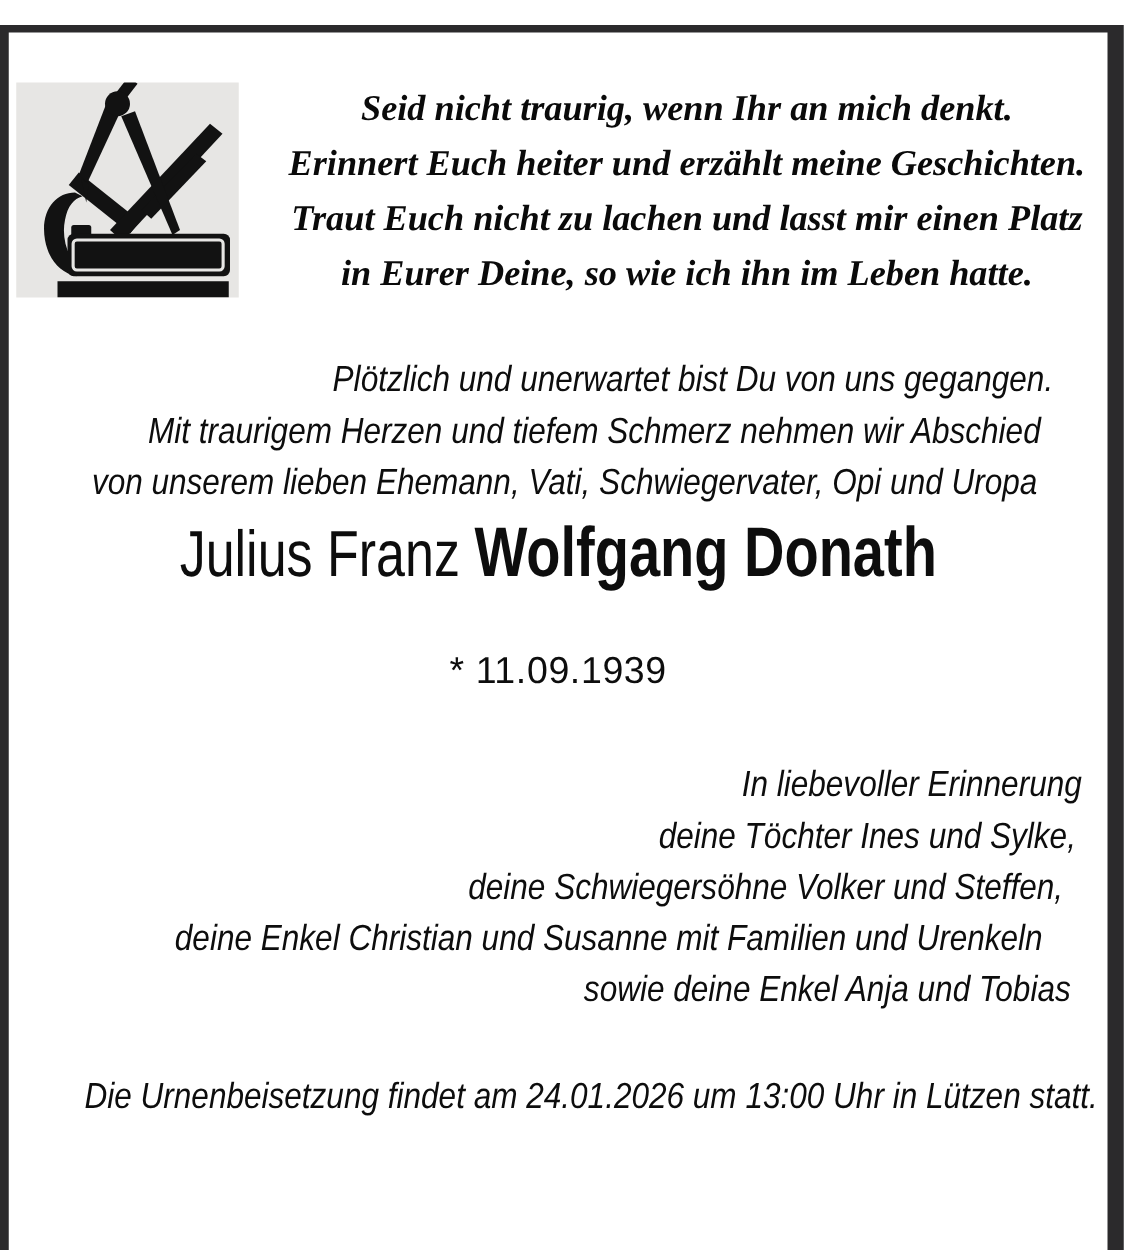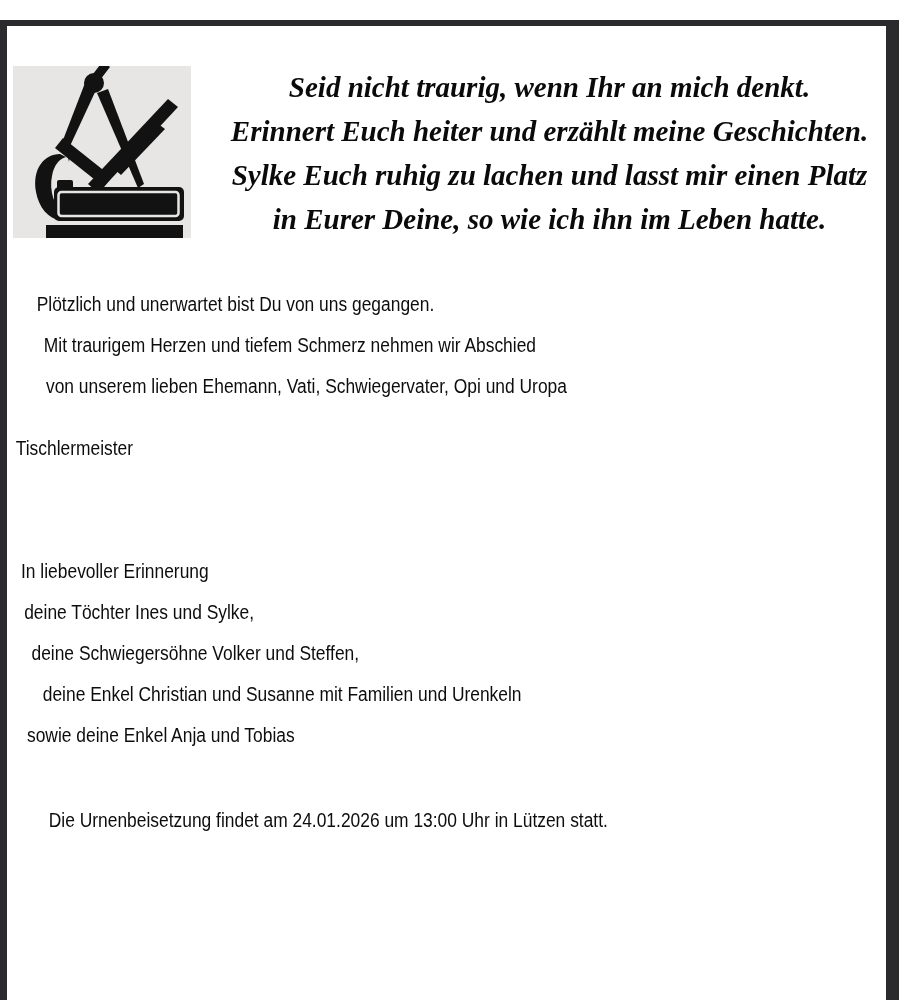"Sylke Euch ruhig zu lachen" div.poem-line { text: Sylke Euch ruhig -> Traut Euch nicht }
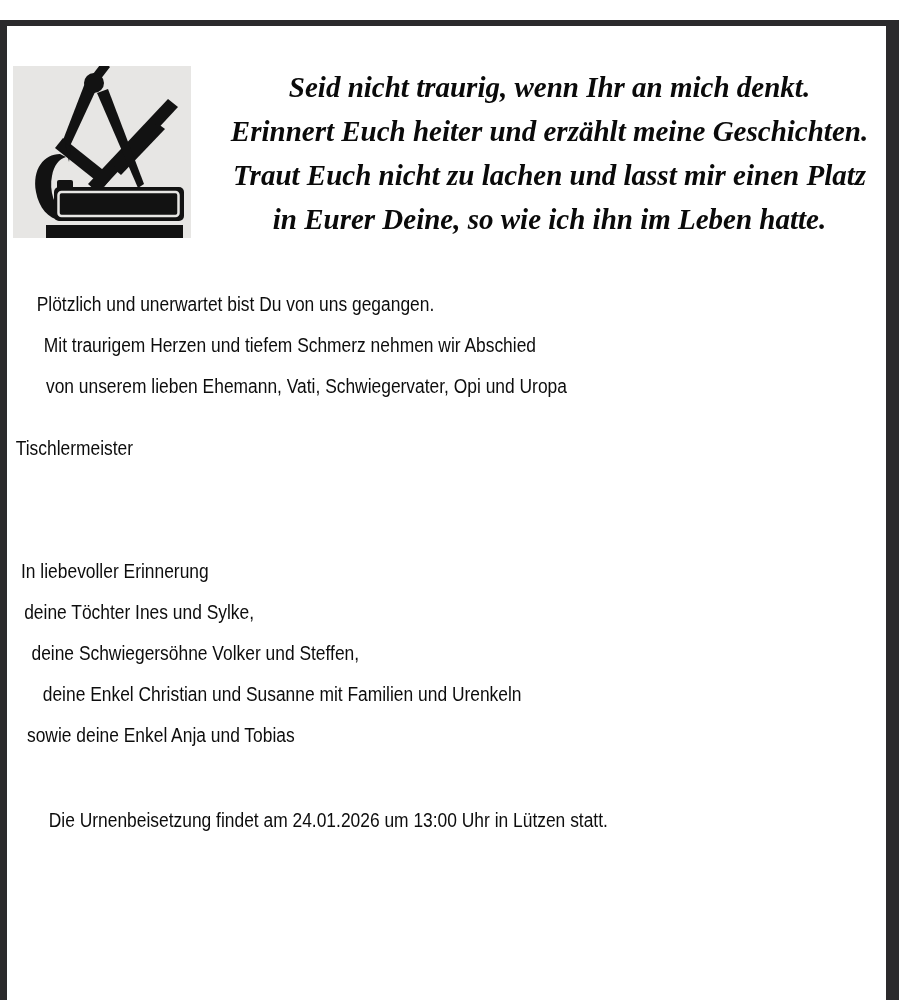"Plötzlich und unerwartet bist Du" .cline { font-size: 20px -> 29px; font-style: none -> italic; text-align: left -> right }
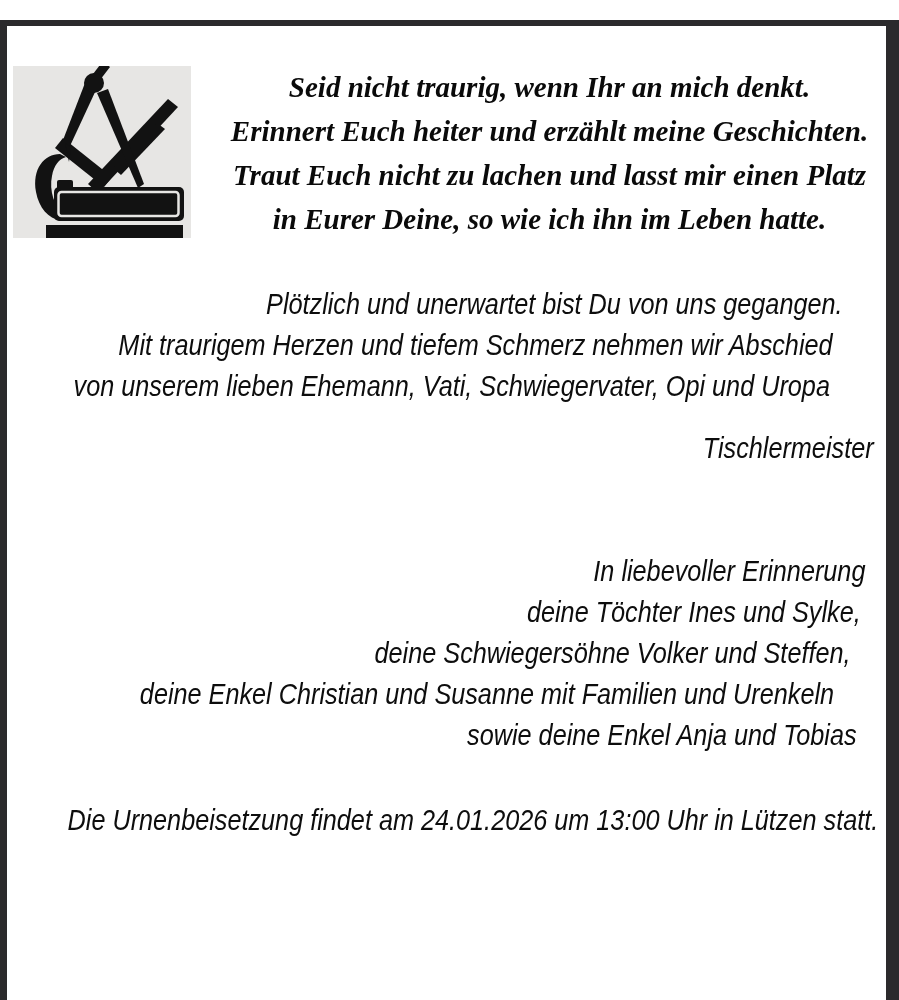"Julius Franz Wolfgang Donath" div.name-row { html: none -> <div> <span> <span>Julius Franz</span> <span>Wolfgang Donath</span> </span> </div> }
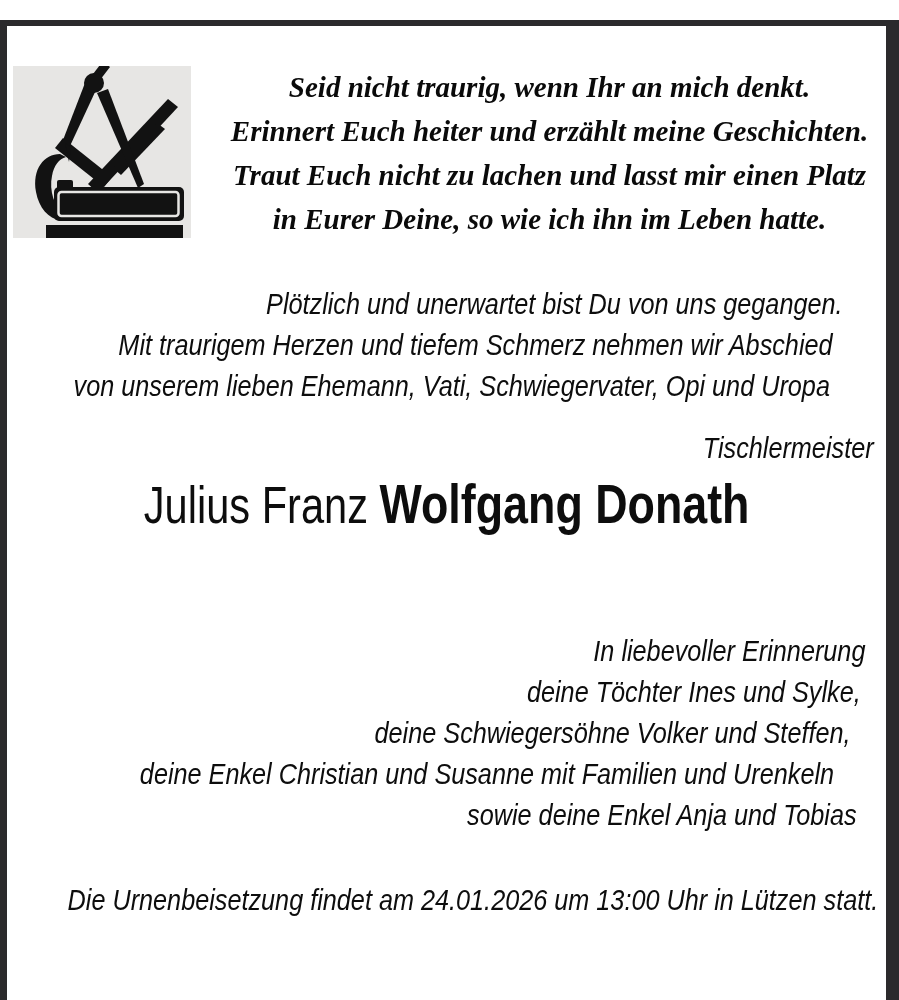"Tischlermeister" div.cline { html: <div> <span>Tischlermeister</span> </div> -> none }
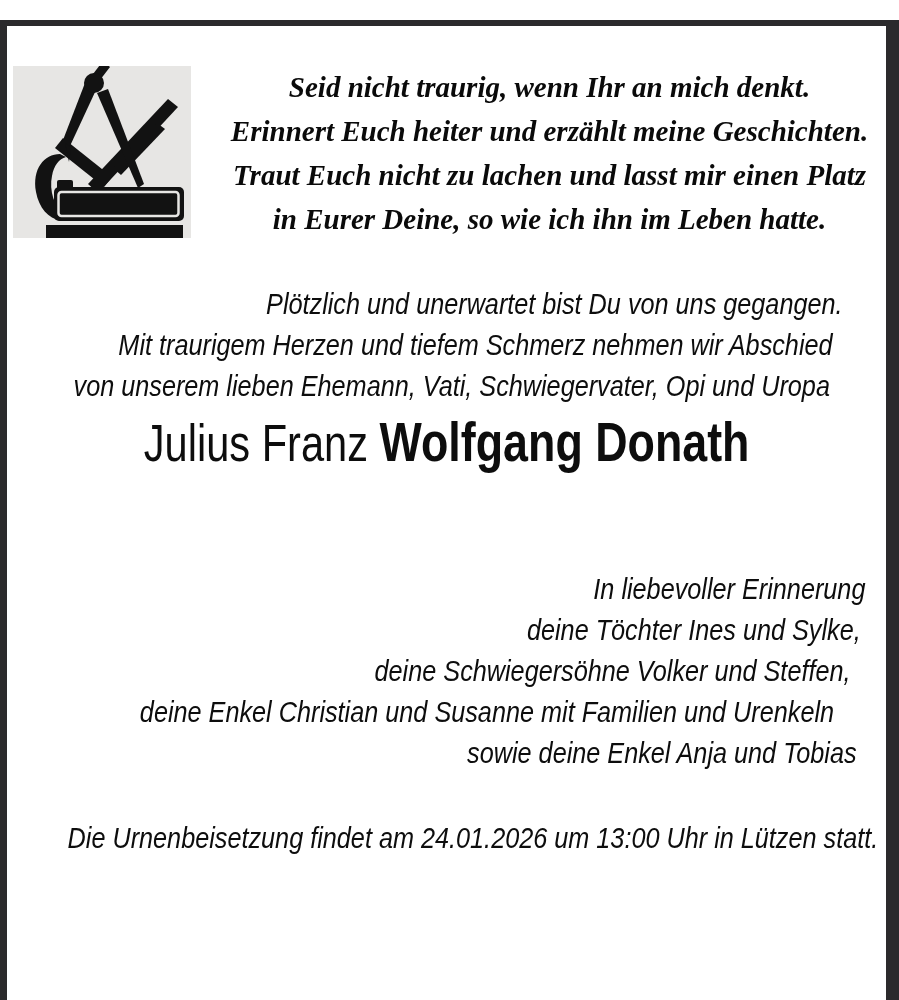"* 11.09.1939" span { html: none -> <span>* 11.09.1939</span> }
